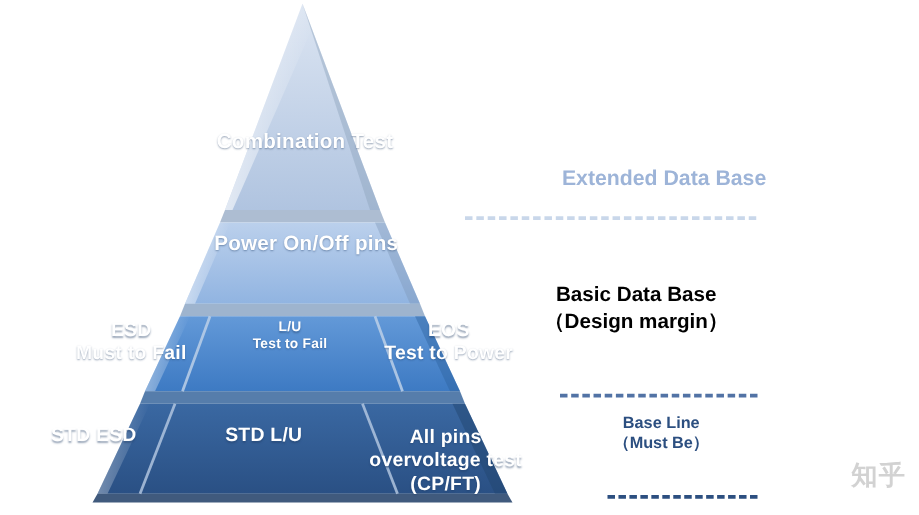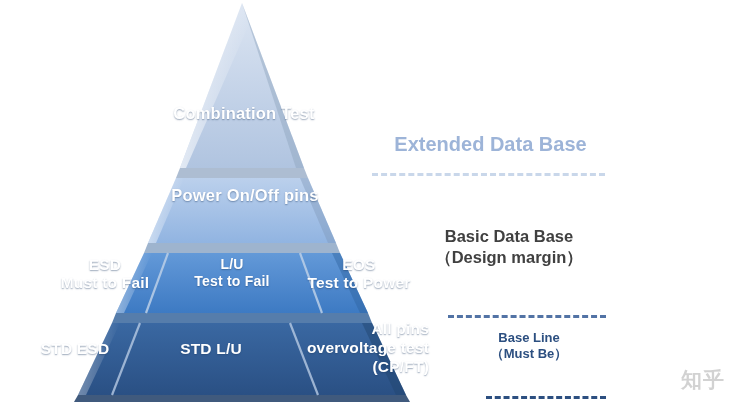"Extended Data Base" #side-extended { font-size: 20px -> 17px; text-align: none -> right }
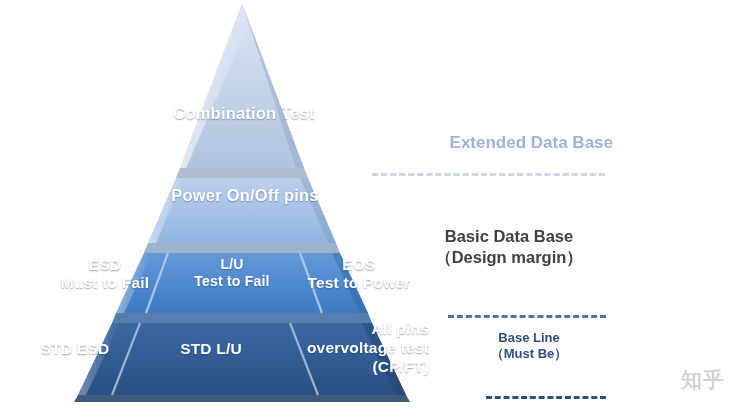"Basic Data Base" #side-basic { color: #404040 -> #000000 }
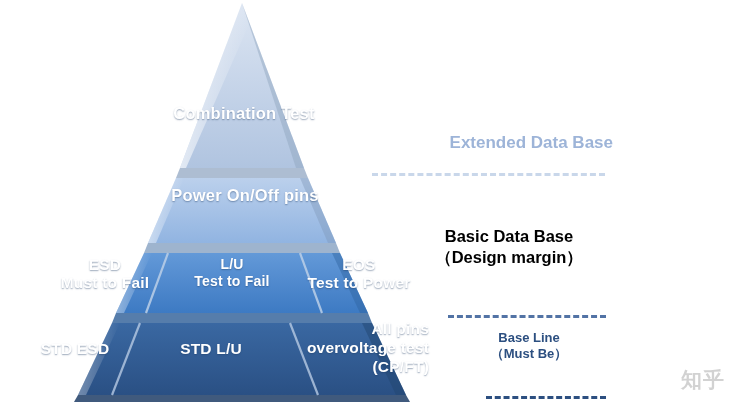"L/U" #lbl-lu { font-size: 14px -> 11px }
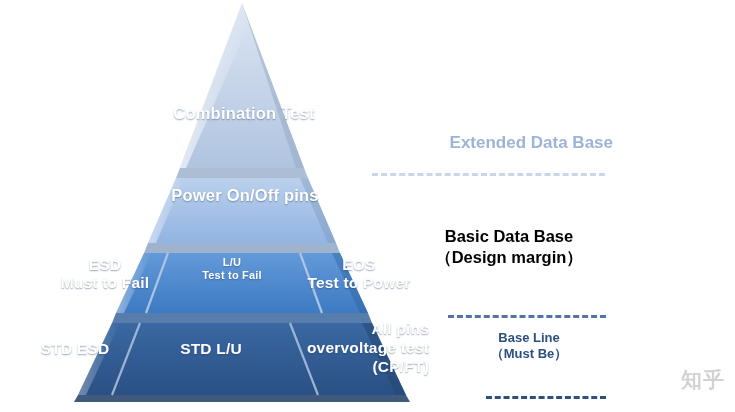"All pins" #lbl-allpins { text-align: right -> center; top: 320px -> 341px }
